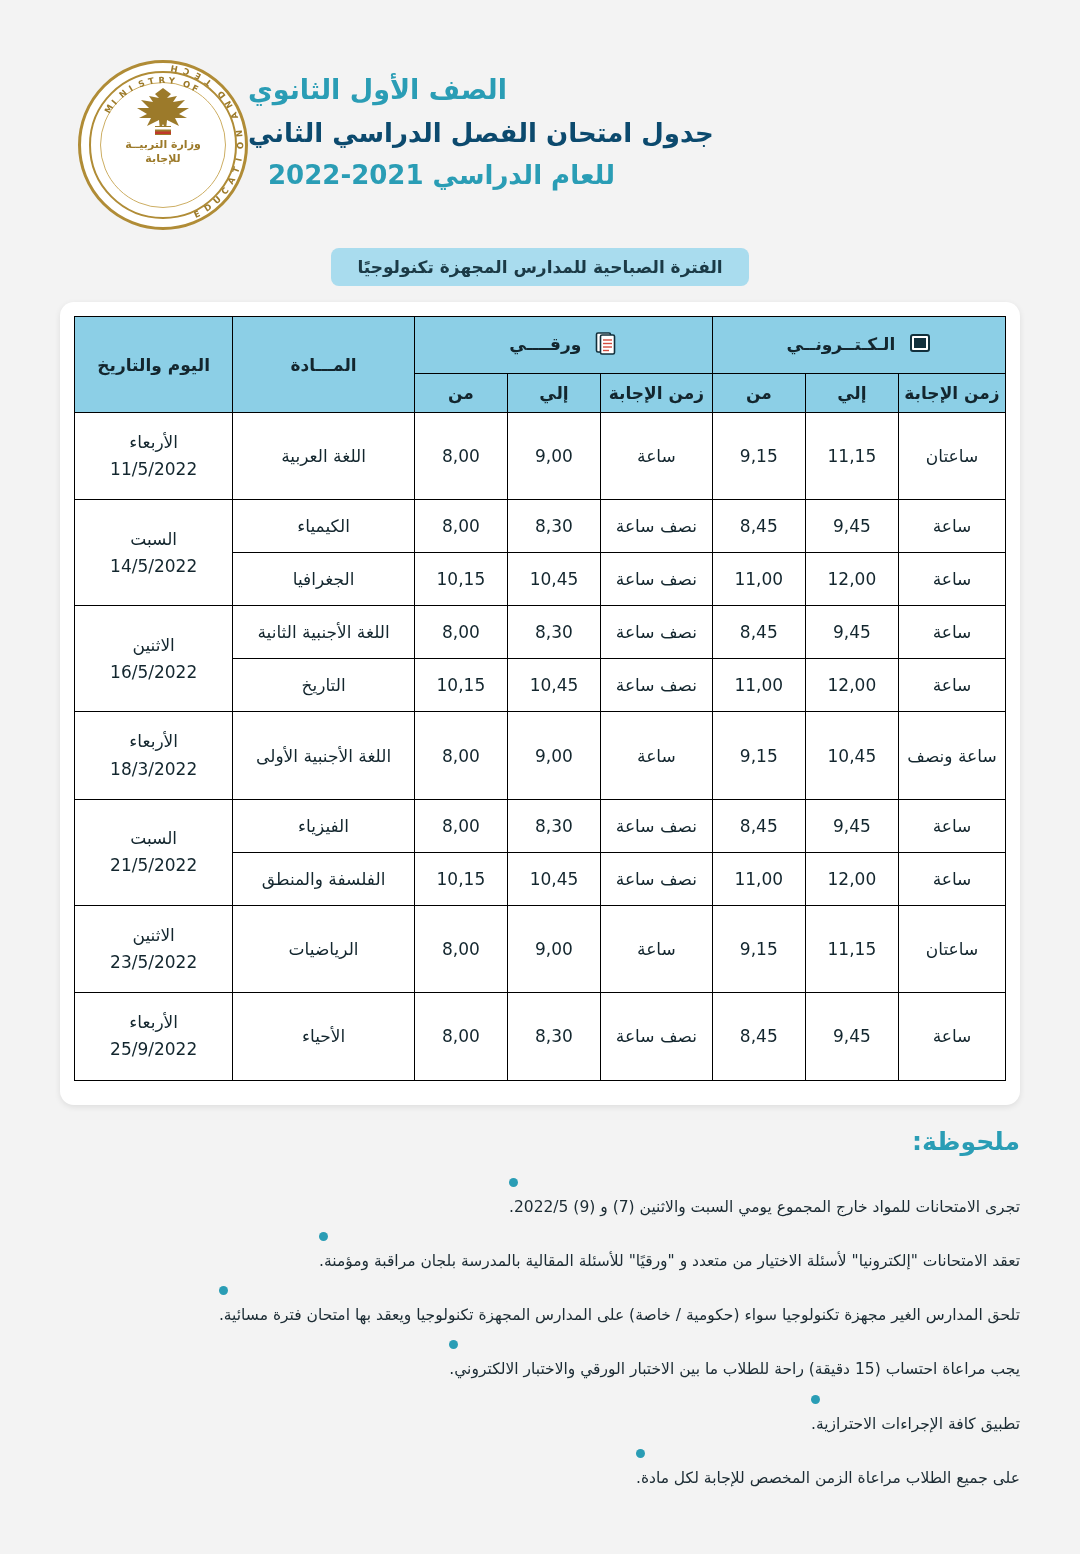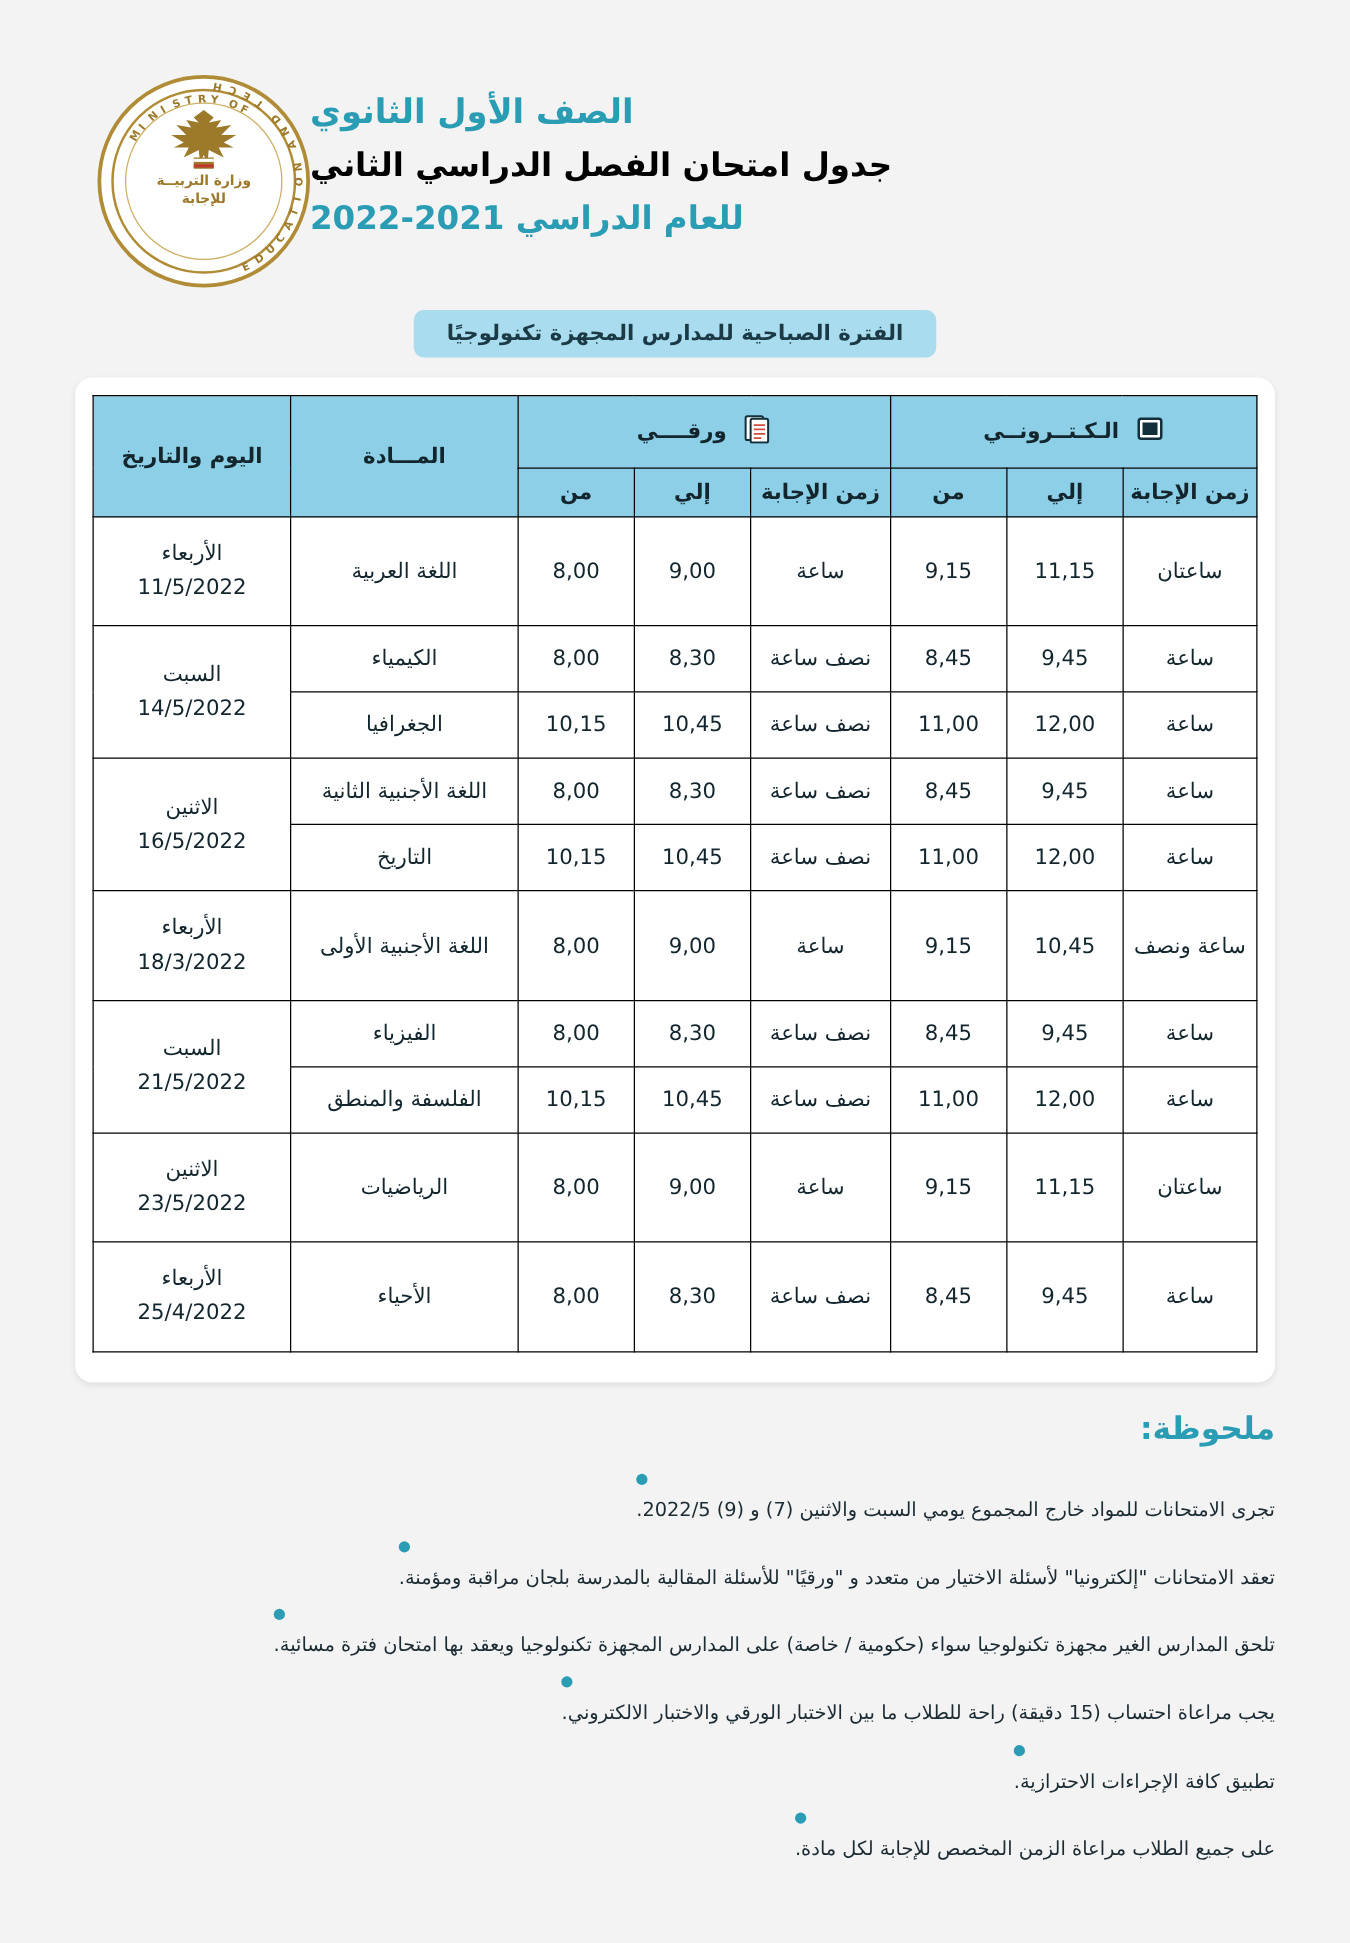"جدول امتحان الفصل الدراسي الثاني" .title-2 { color: #000000 -> #0c4a6e }
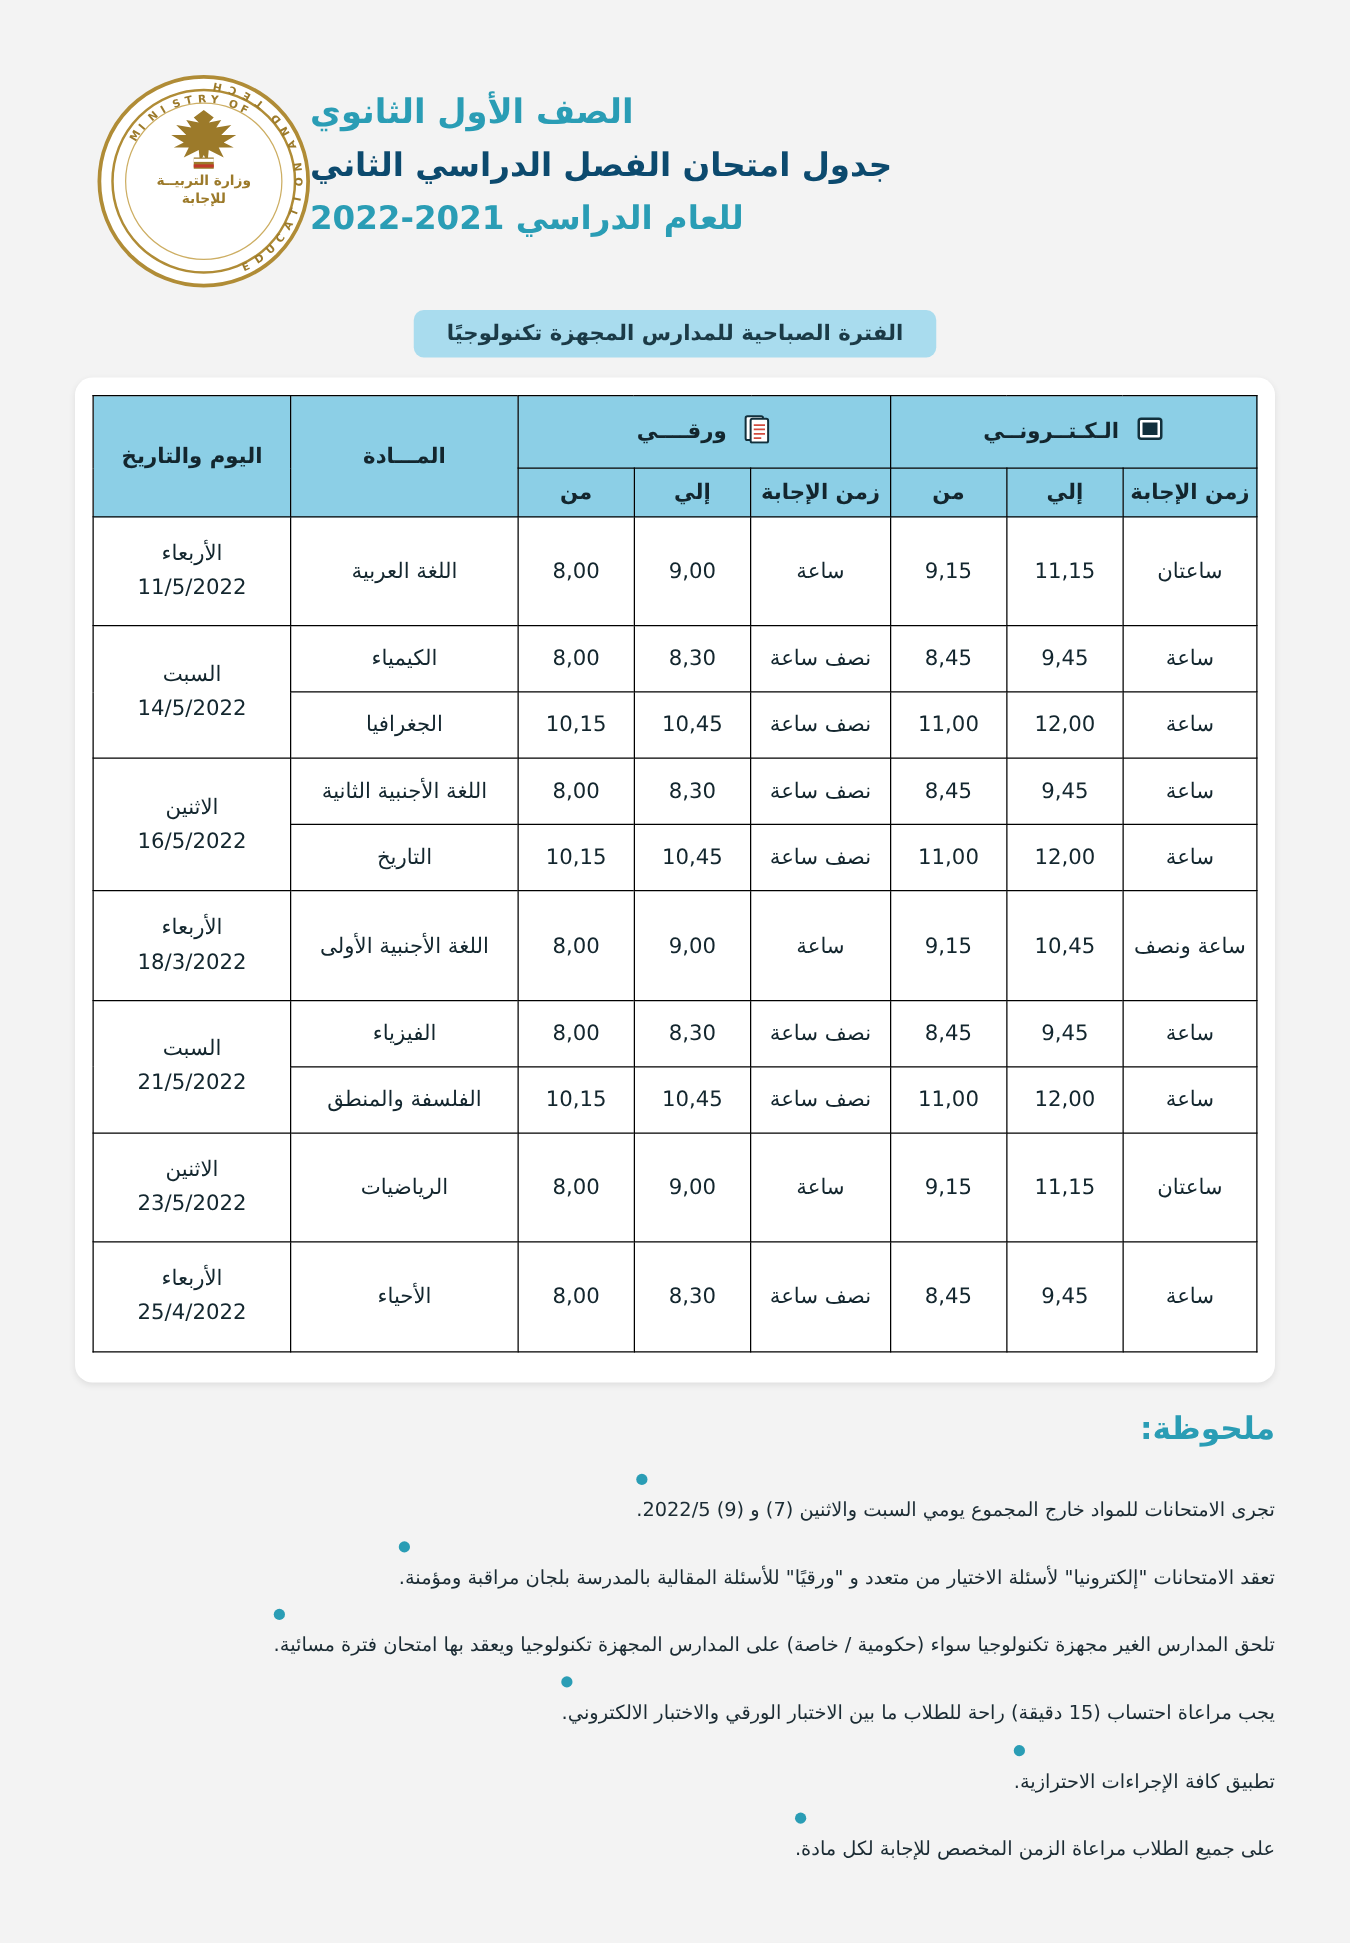"للعام الدراسي 2021-2022" .title-3 { margin-left: none -> 20px }
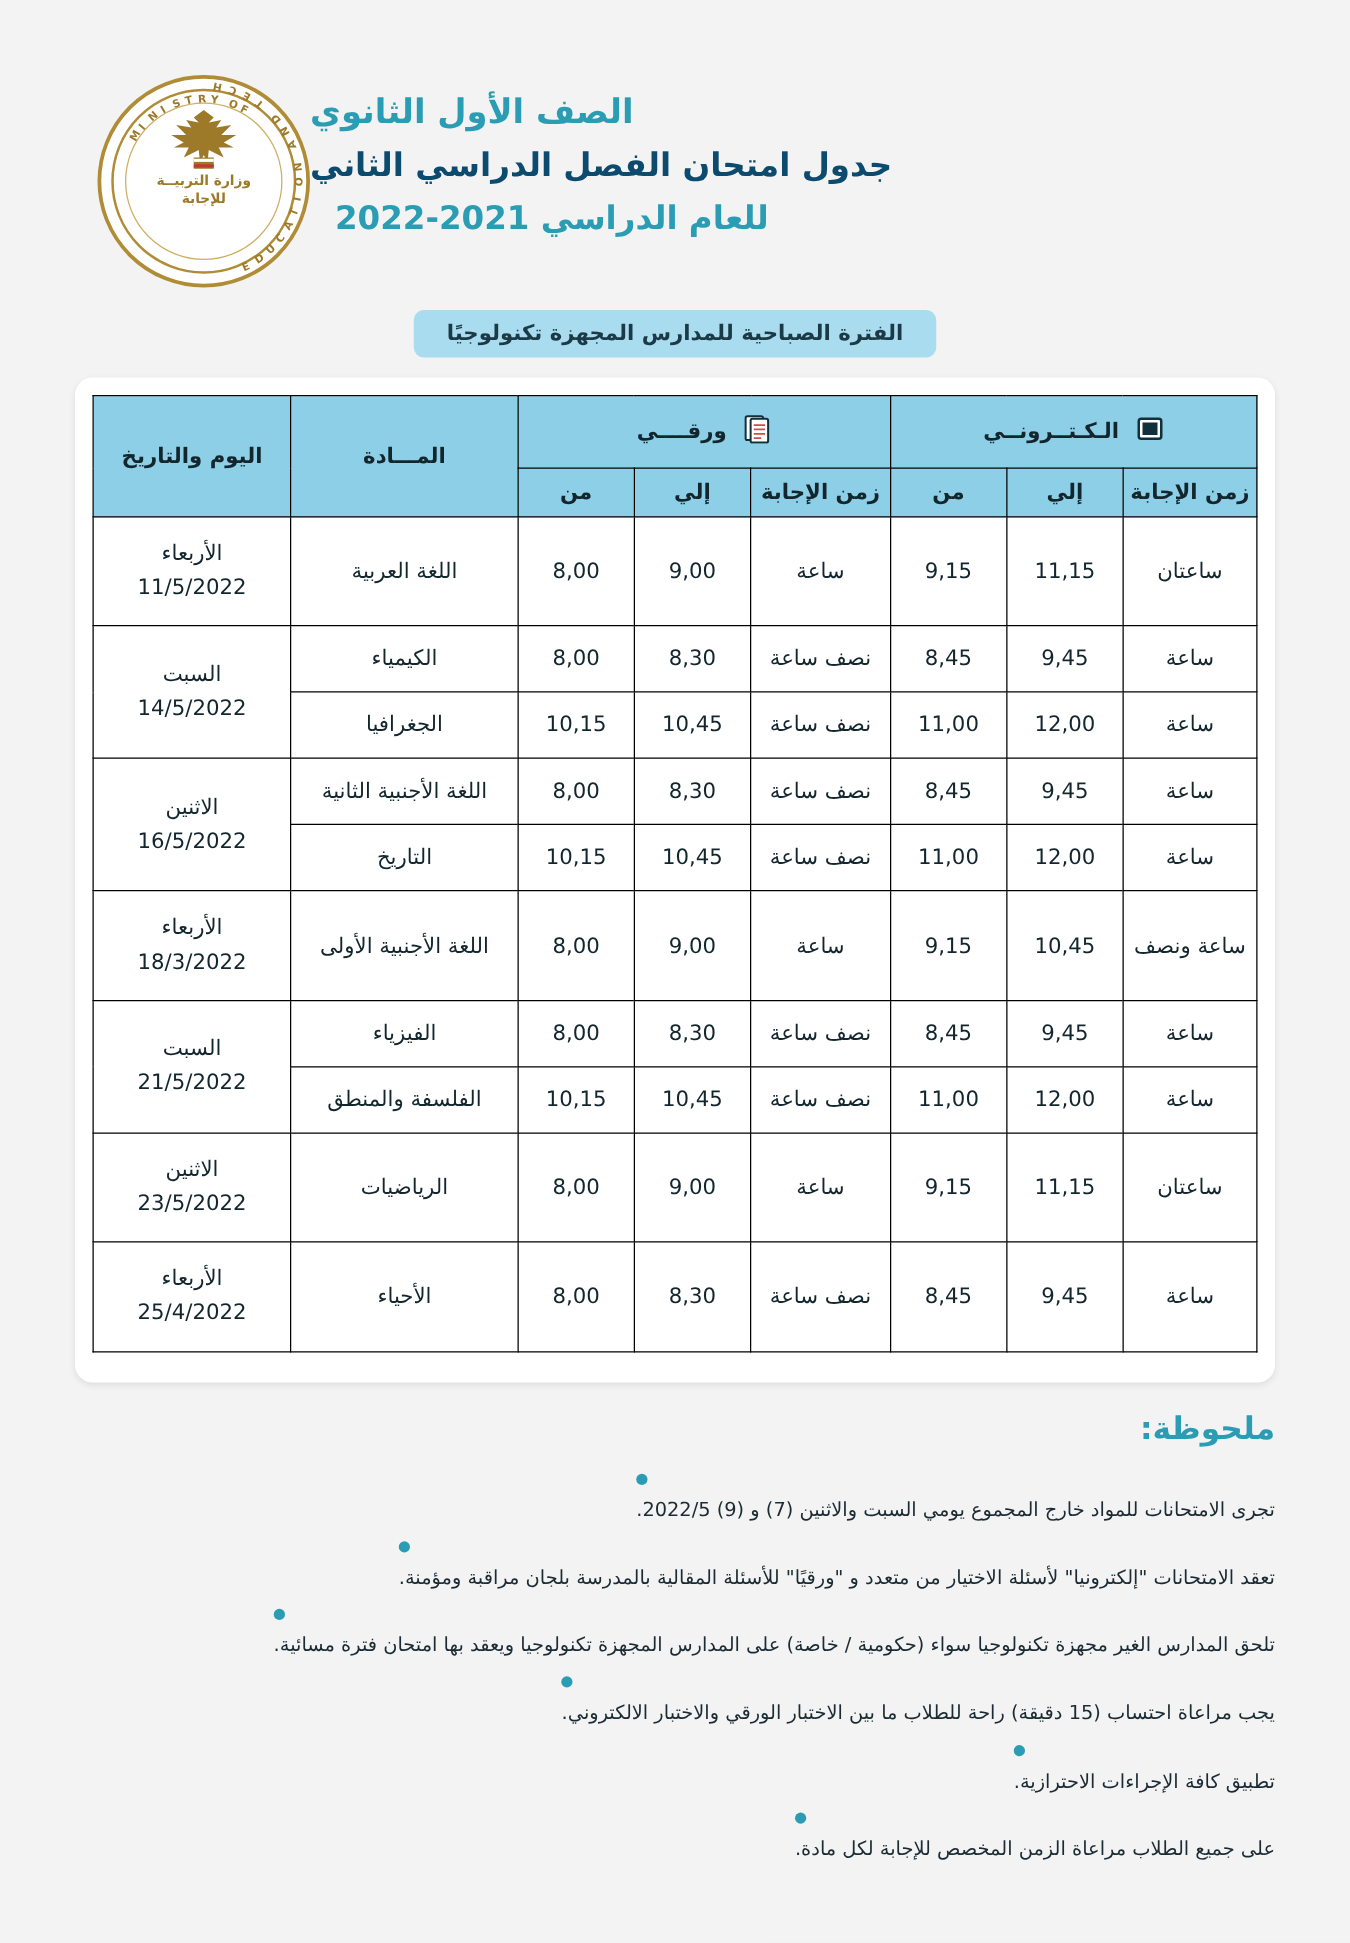"25/4/2022" div { text: 25/4/2022 -> 25/9/2022 }
